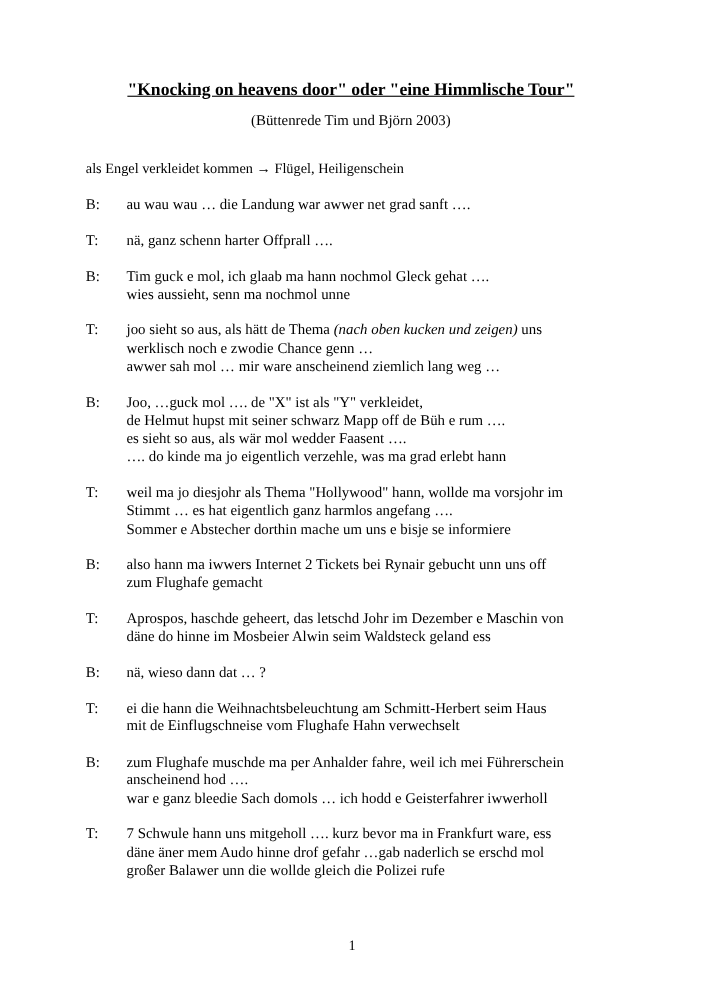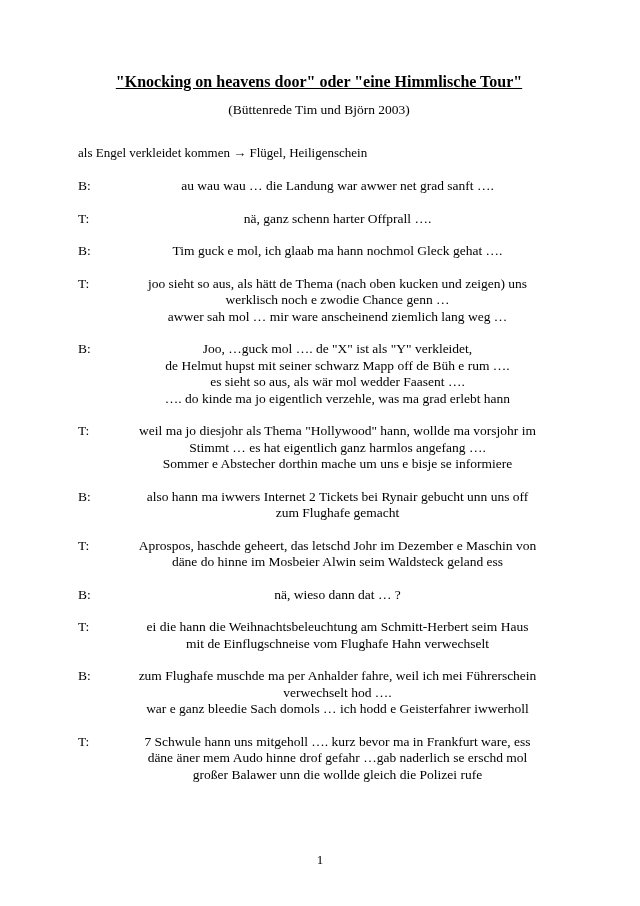"au wau wau … die" .lines { text-align: center -> none }
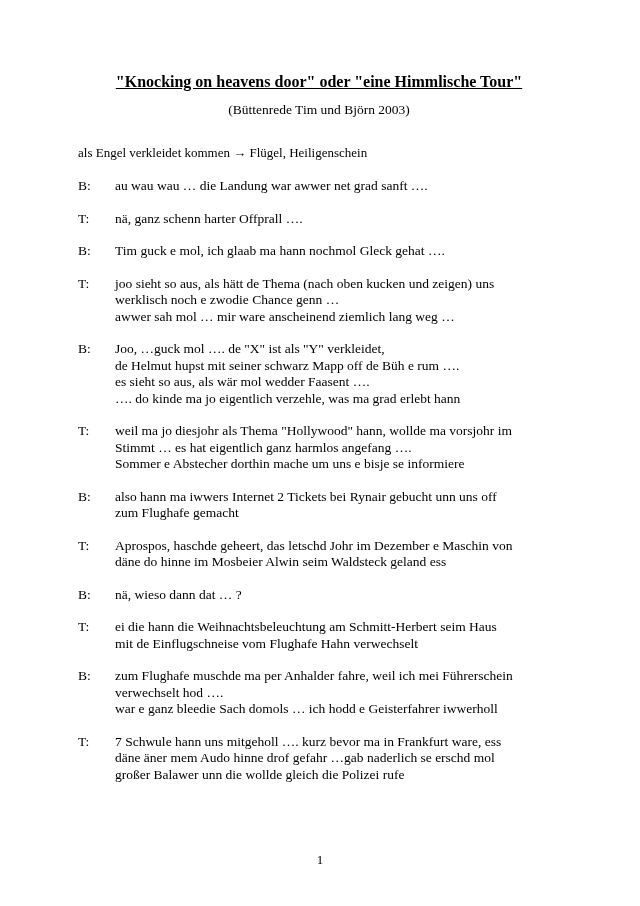"wies aussieht, senn ma nochmol" div.line { html: none -> <div><span>wies aussieht, senn ma nochmol unne</span></div> }
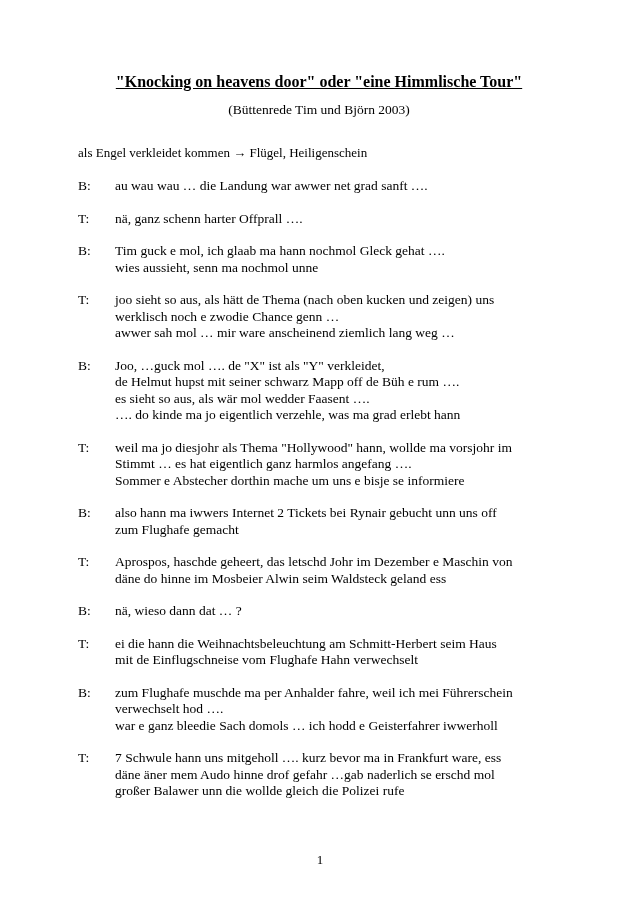"(nach oben kucken und zeigen)" .italic { font-style: none -> italic }
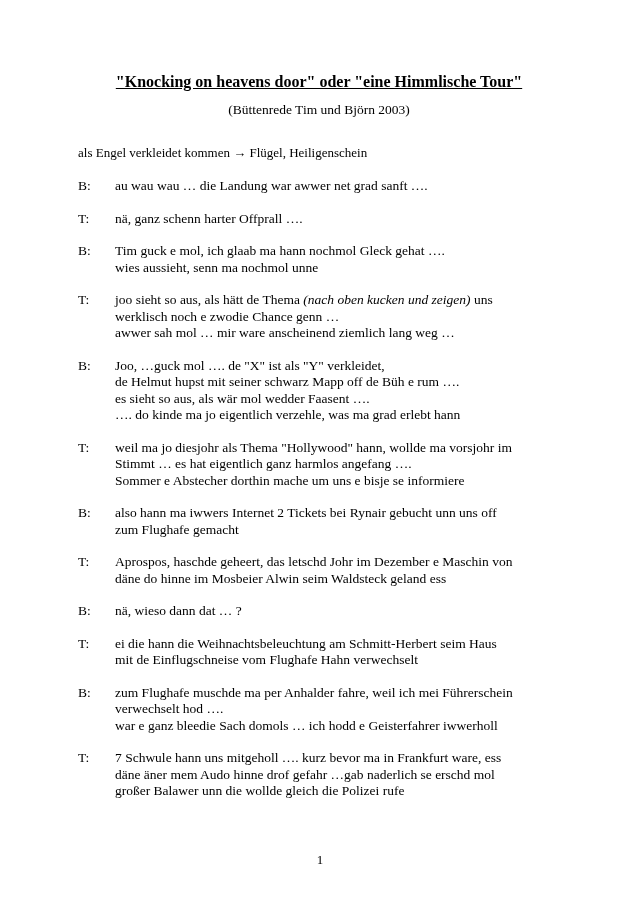"verwechselt hod …." span { text: verwechselt -> anscheinend }
